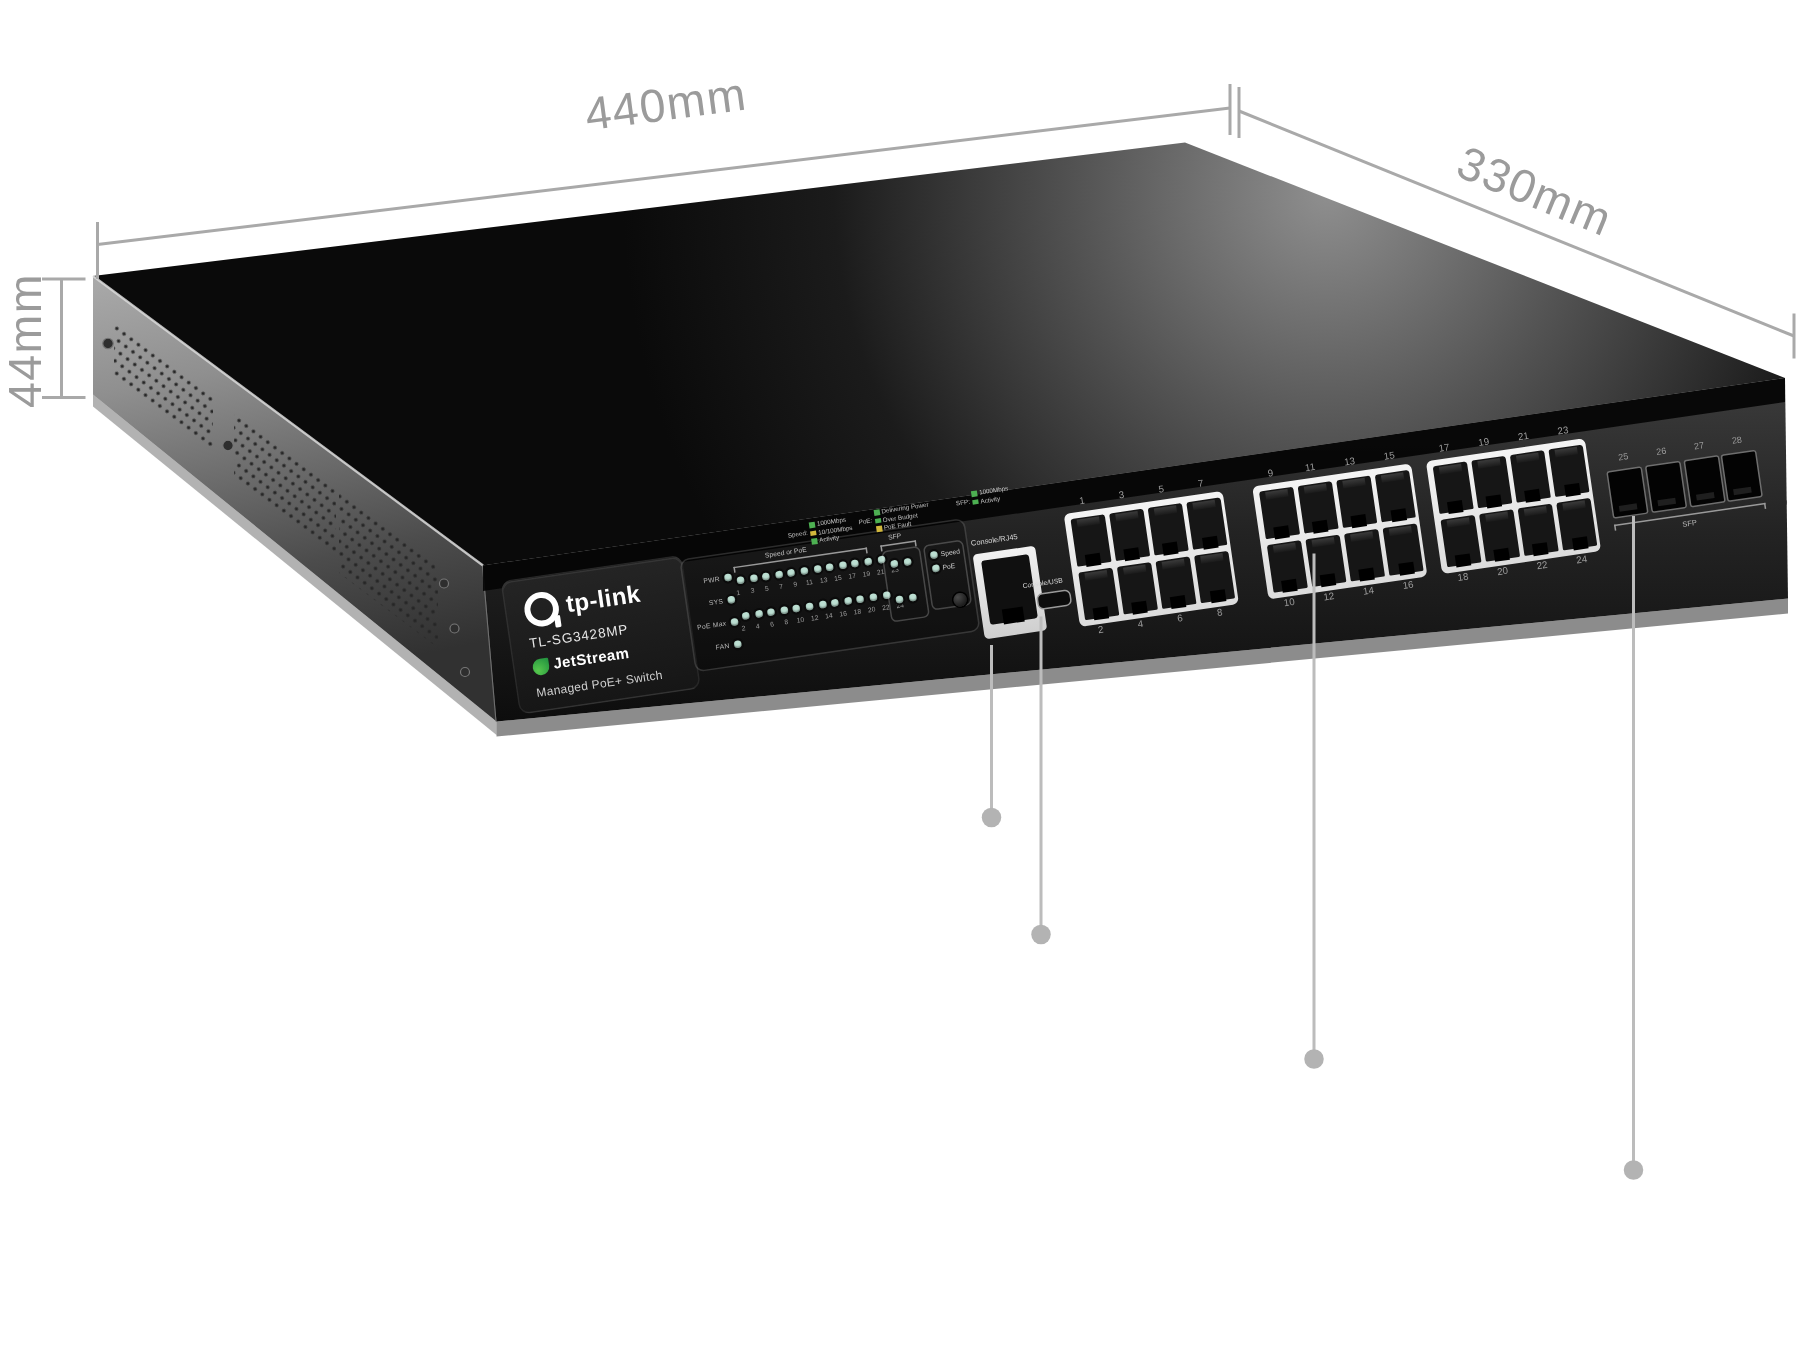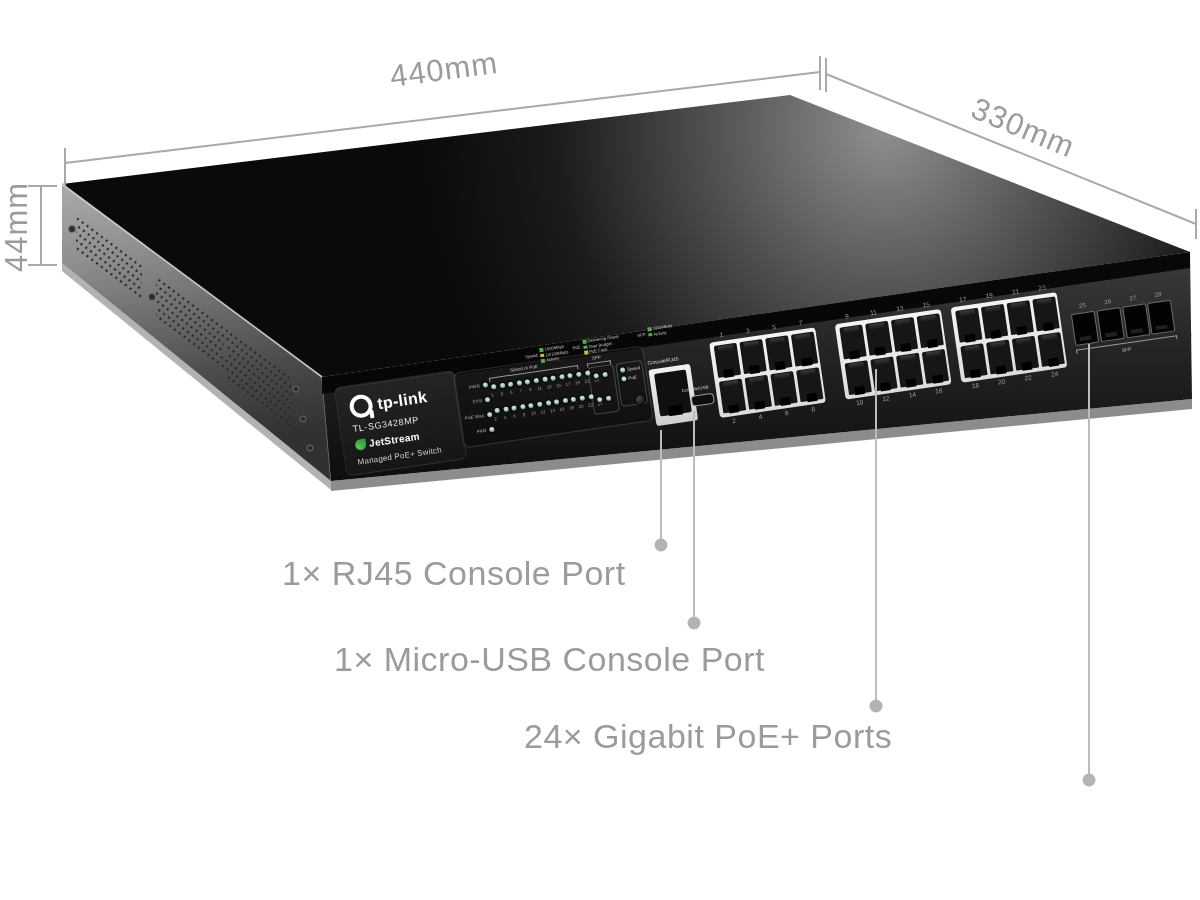"1× RJ45 Console Port" div.callout-label { html: <div>1× RJ45 Console Port</div> -> none }
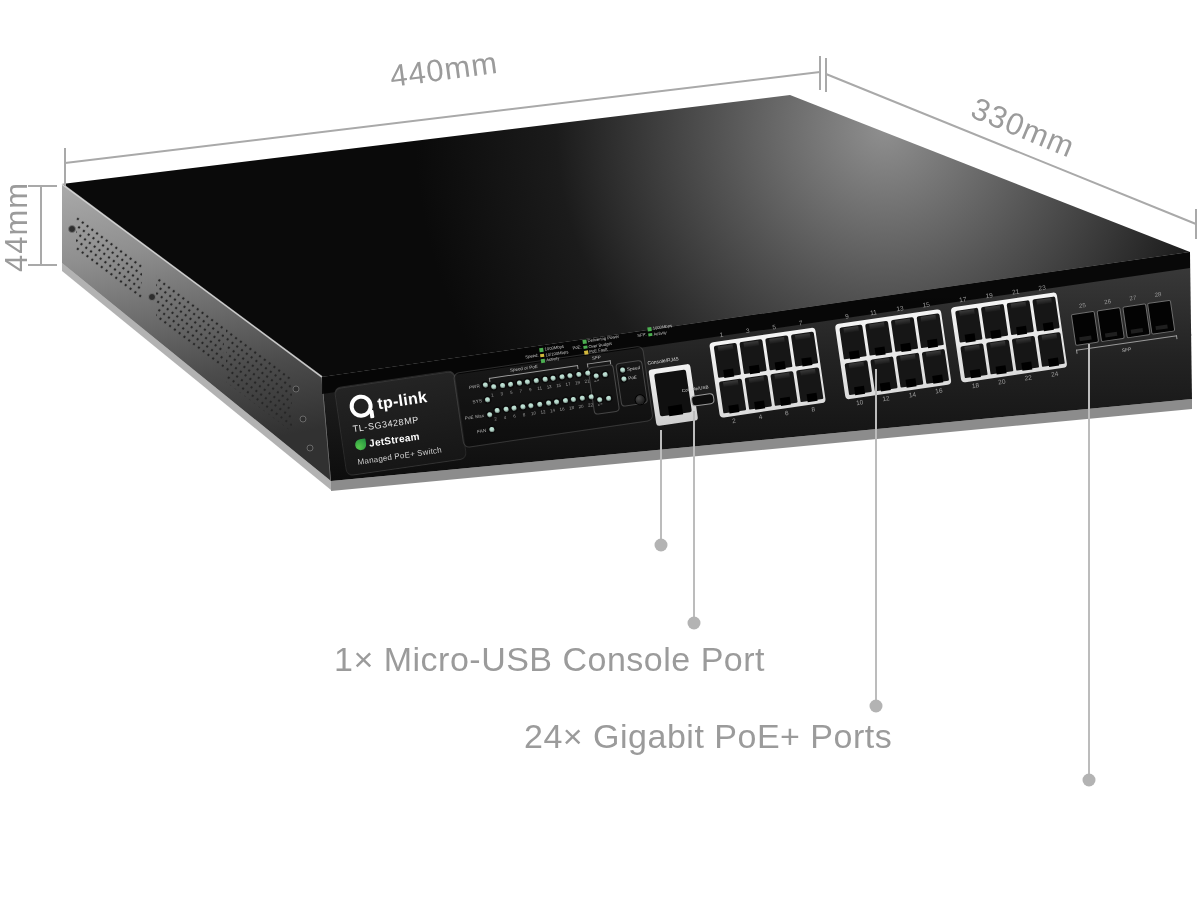"1× Micro-USB Console Port" div.callout-label { html: <div>1× Micro-USB Console Port</div> -> none }
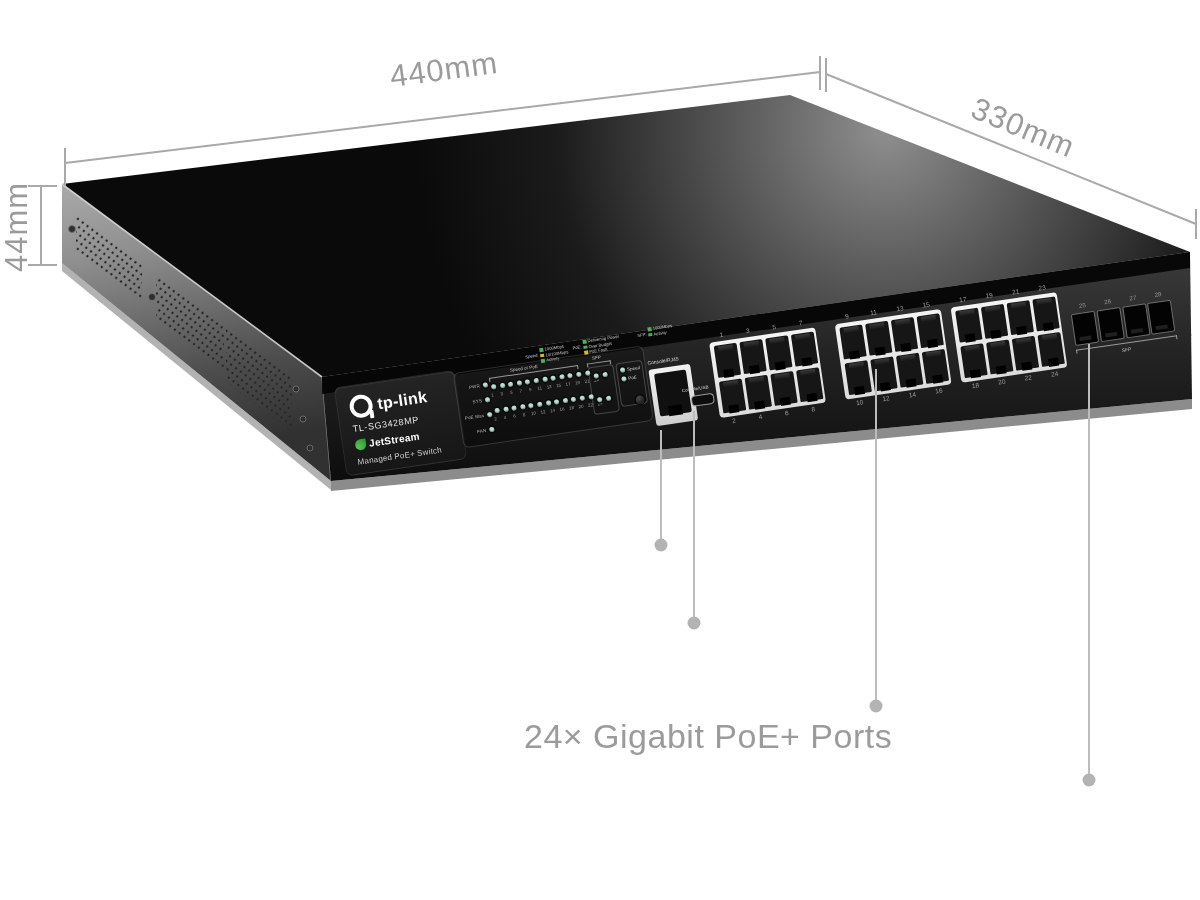"24× Gigabit PoE+ Ports" div.callout-label { html: <div>24× Gigabit PoE+ Ports</div> -> none }
